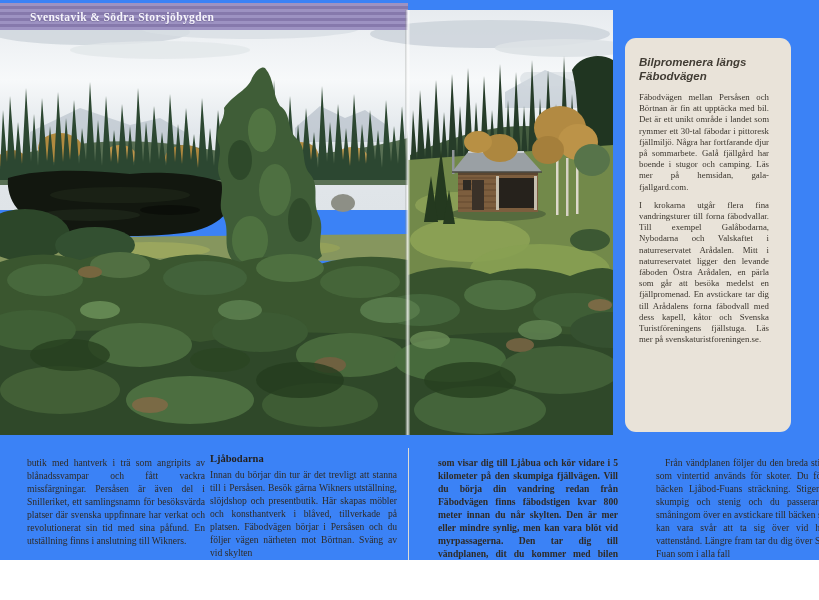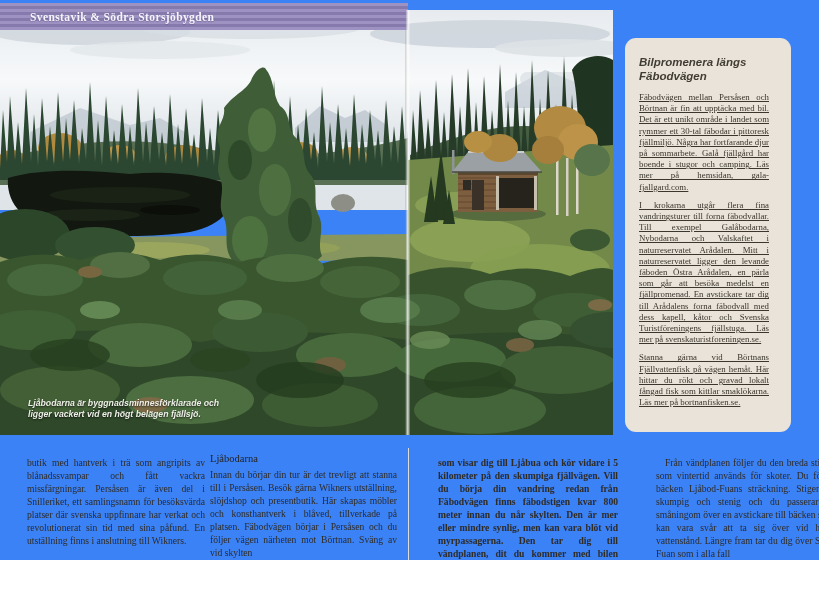"Fäbodvägen mellan Persåsen och Börtnan" .sidebar p { text-decoration: underline -> none }
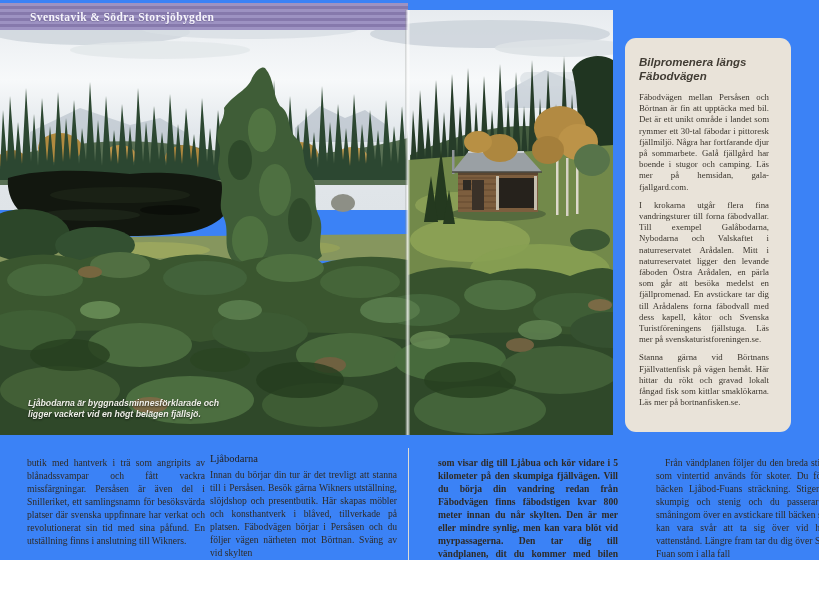"Stanna gärna vid Börtnans" p { html: <p>Stanna gärna vid Börtnans Fjällvattenfisk på vägen hemåt. Här hittar du rökt och gravad lokalt fångad fisk som kittlar smaklökarna. Läs mer på bortnanfisken.se.</p> -> none }
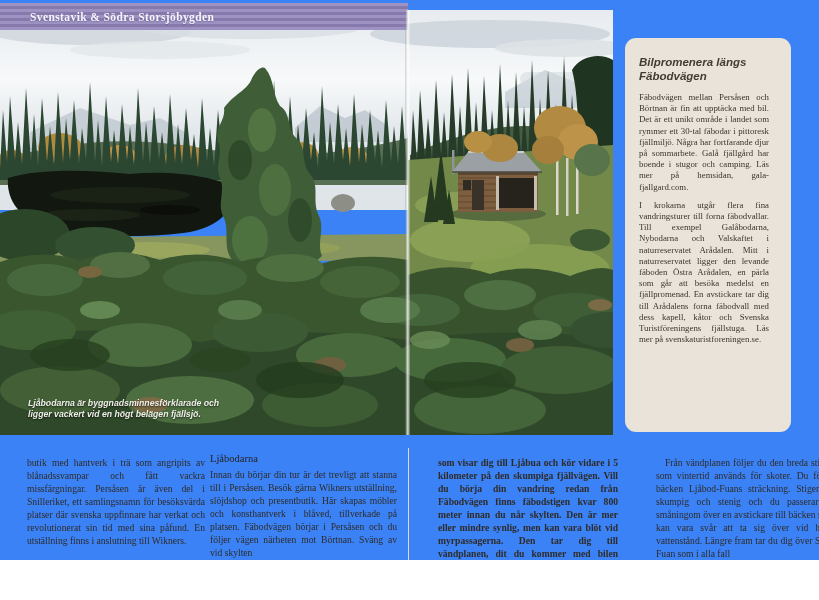"Ljåbodarna är byggnadsminnesförklarade" div.caption { html: <div> <div>Ljåbodarna är byggnadsminnesförklarade och</div> <div>ligger vackert vid en högt belägen fjällsjö.</div> </div> -> none }
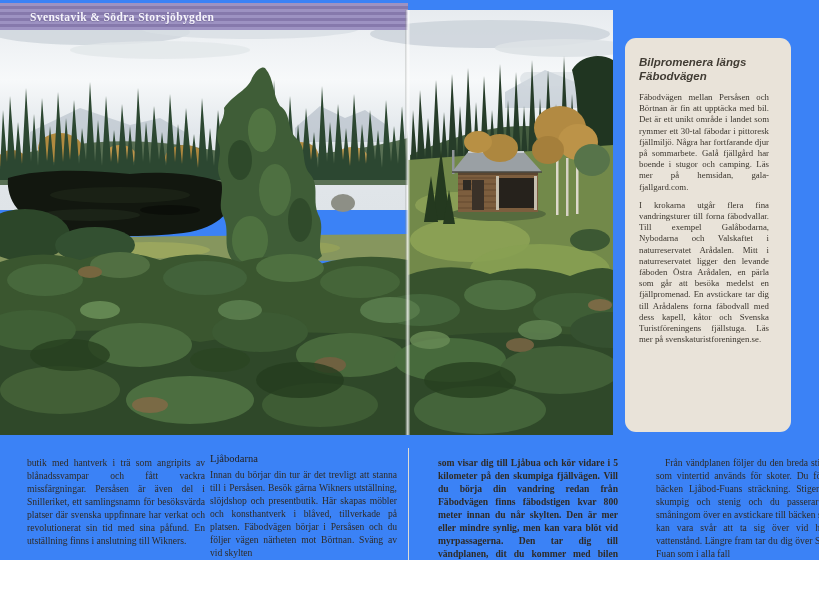"Ljåbodarna" .col2 h3 { font-weight: normal -> bold }
